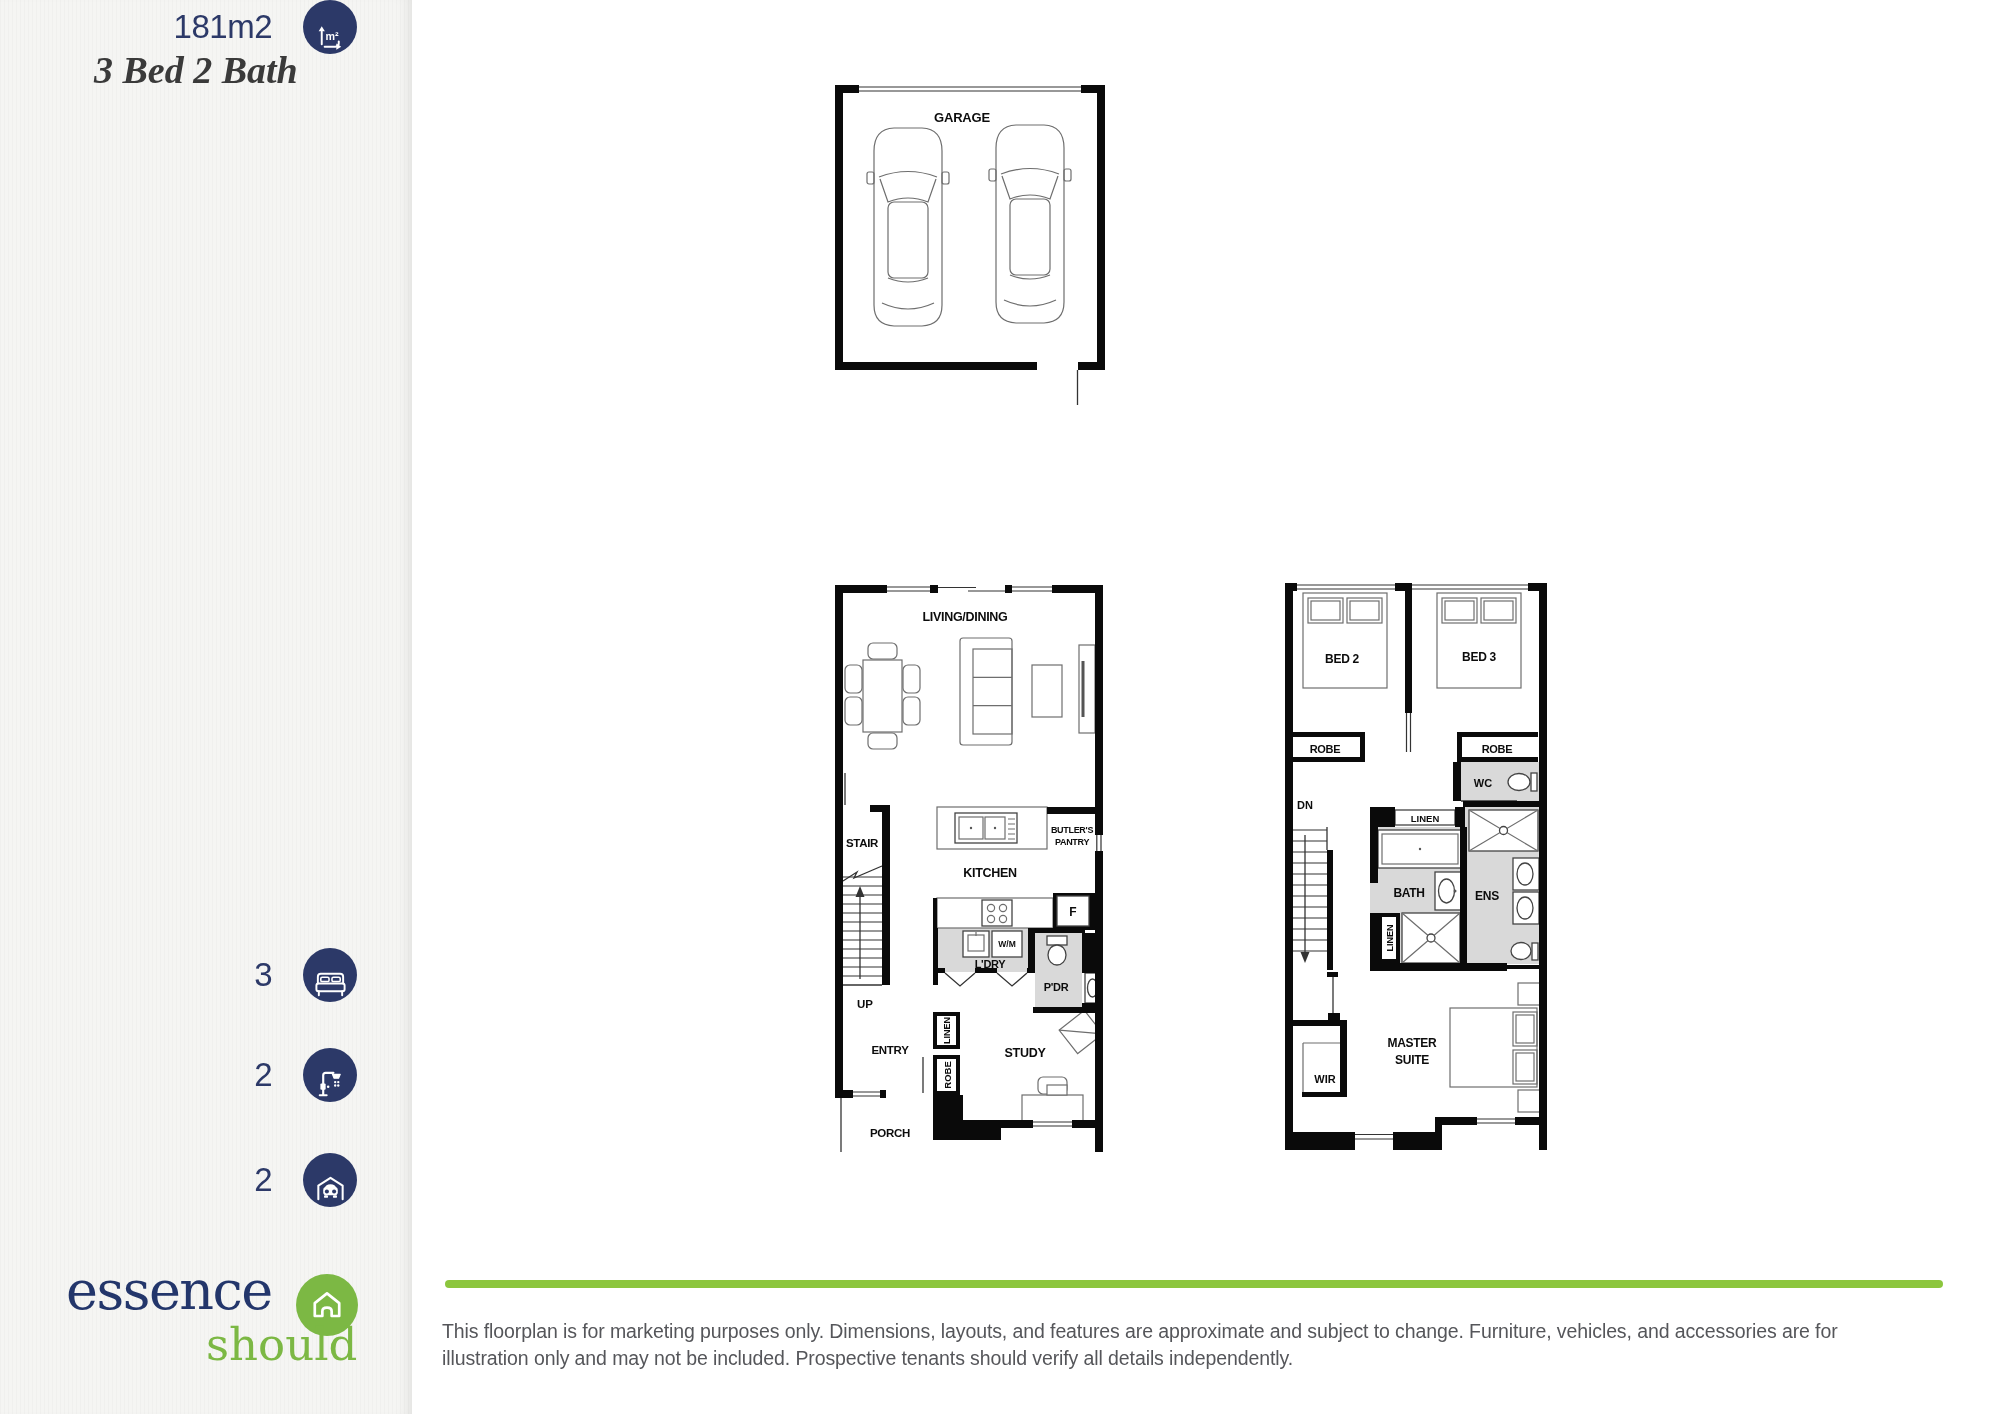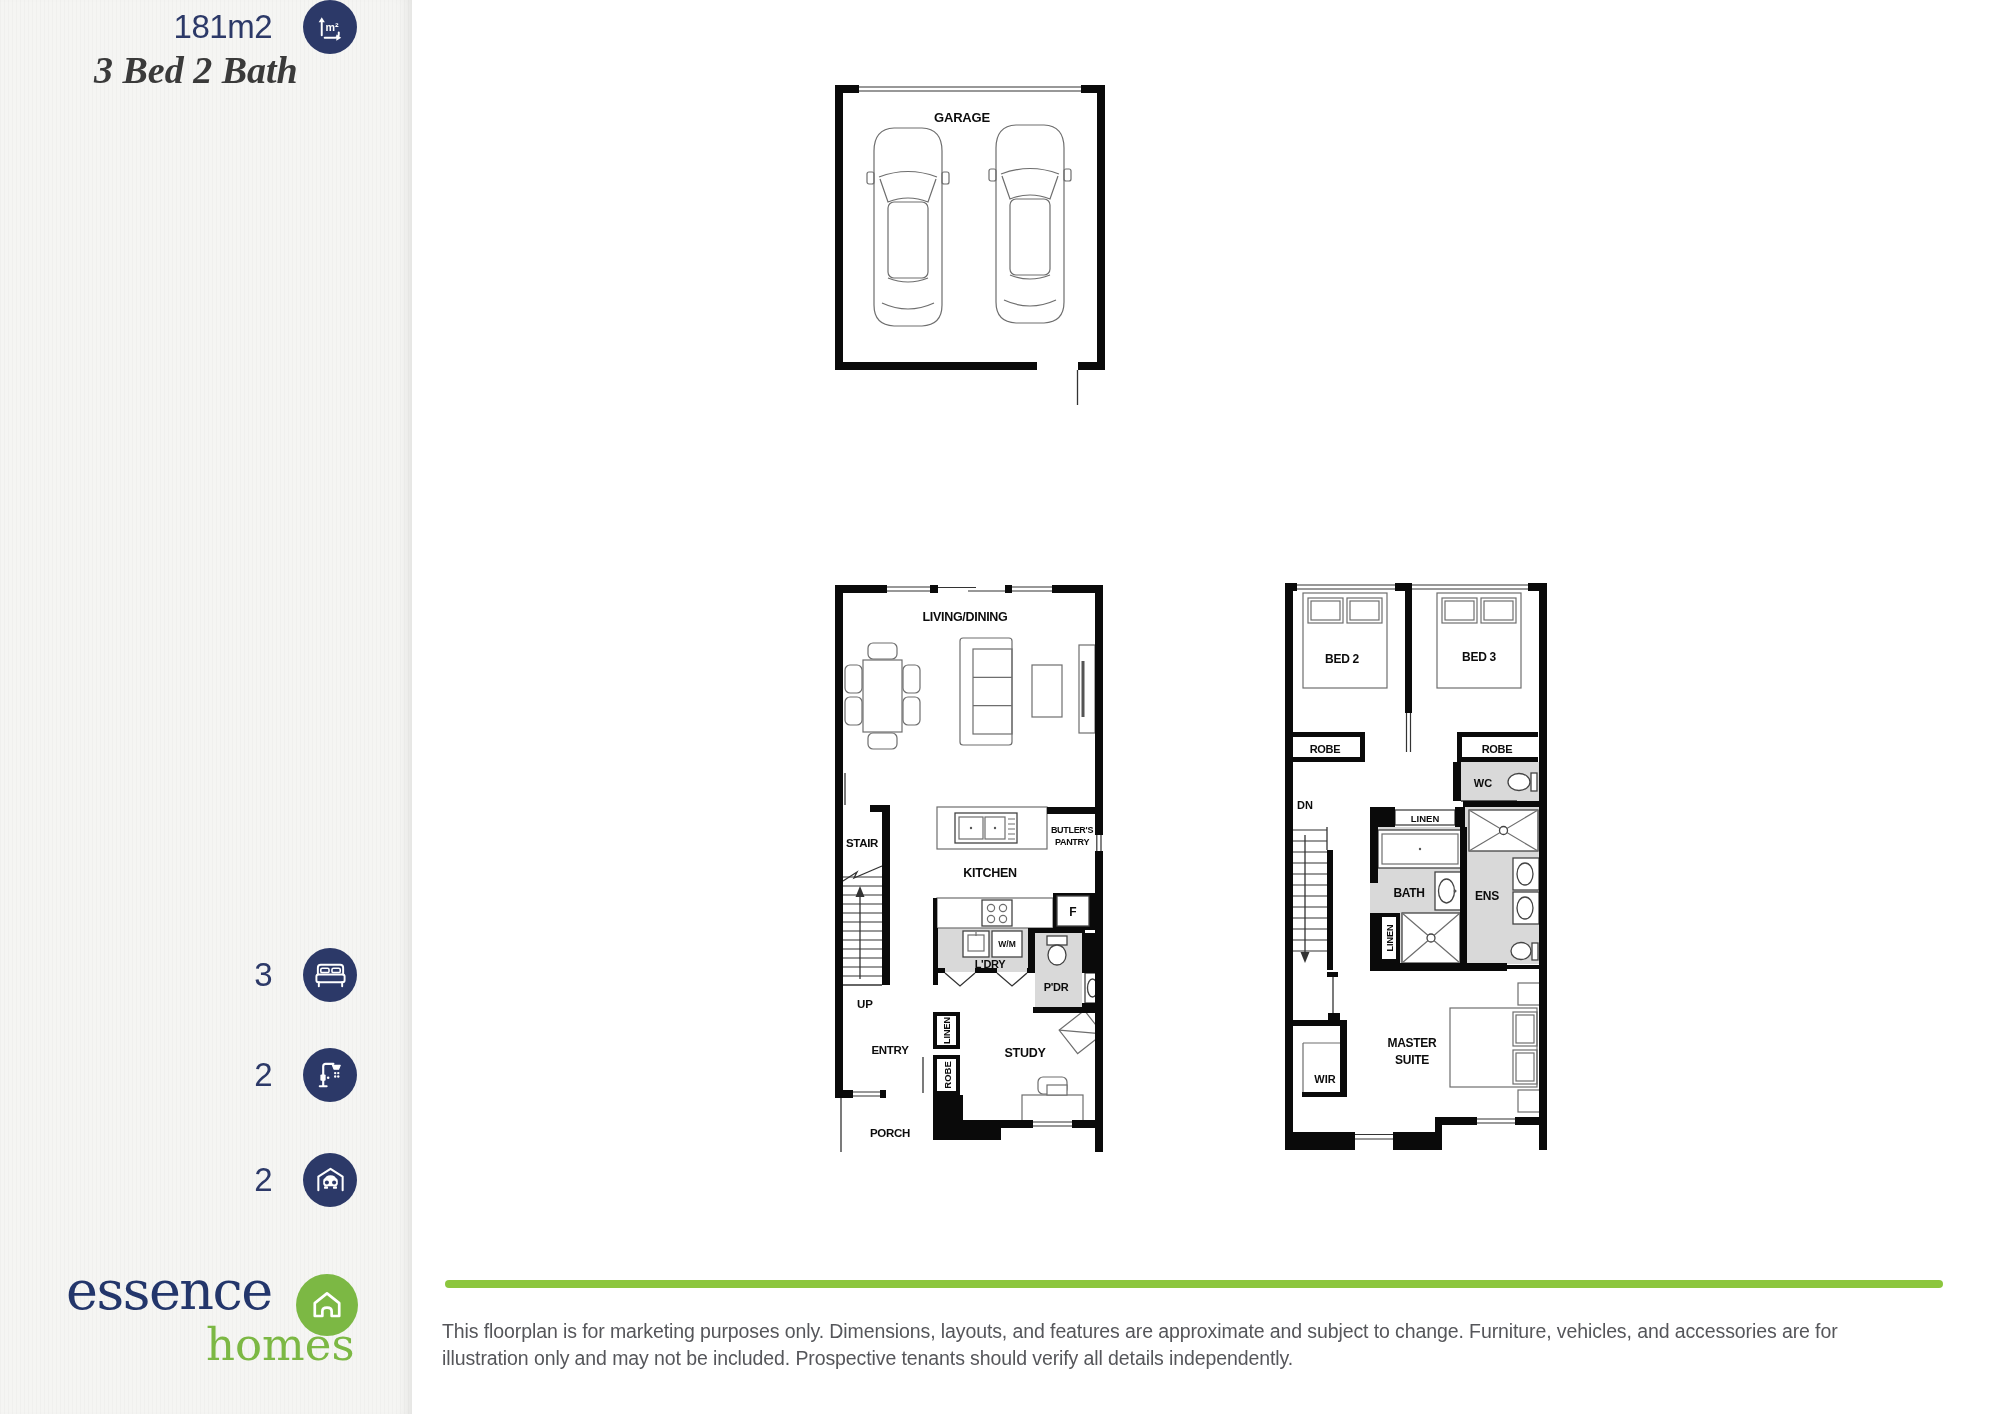"m²" .badge { align-items: center -> flex-end }
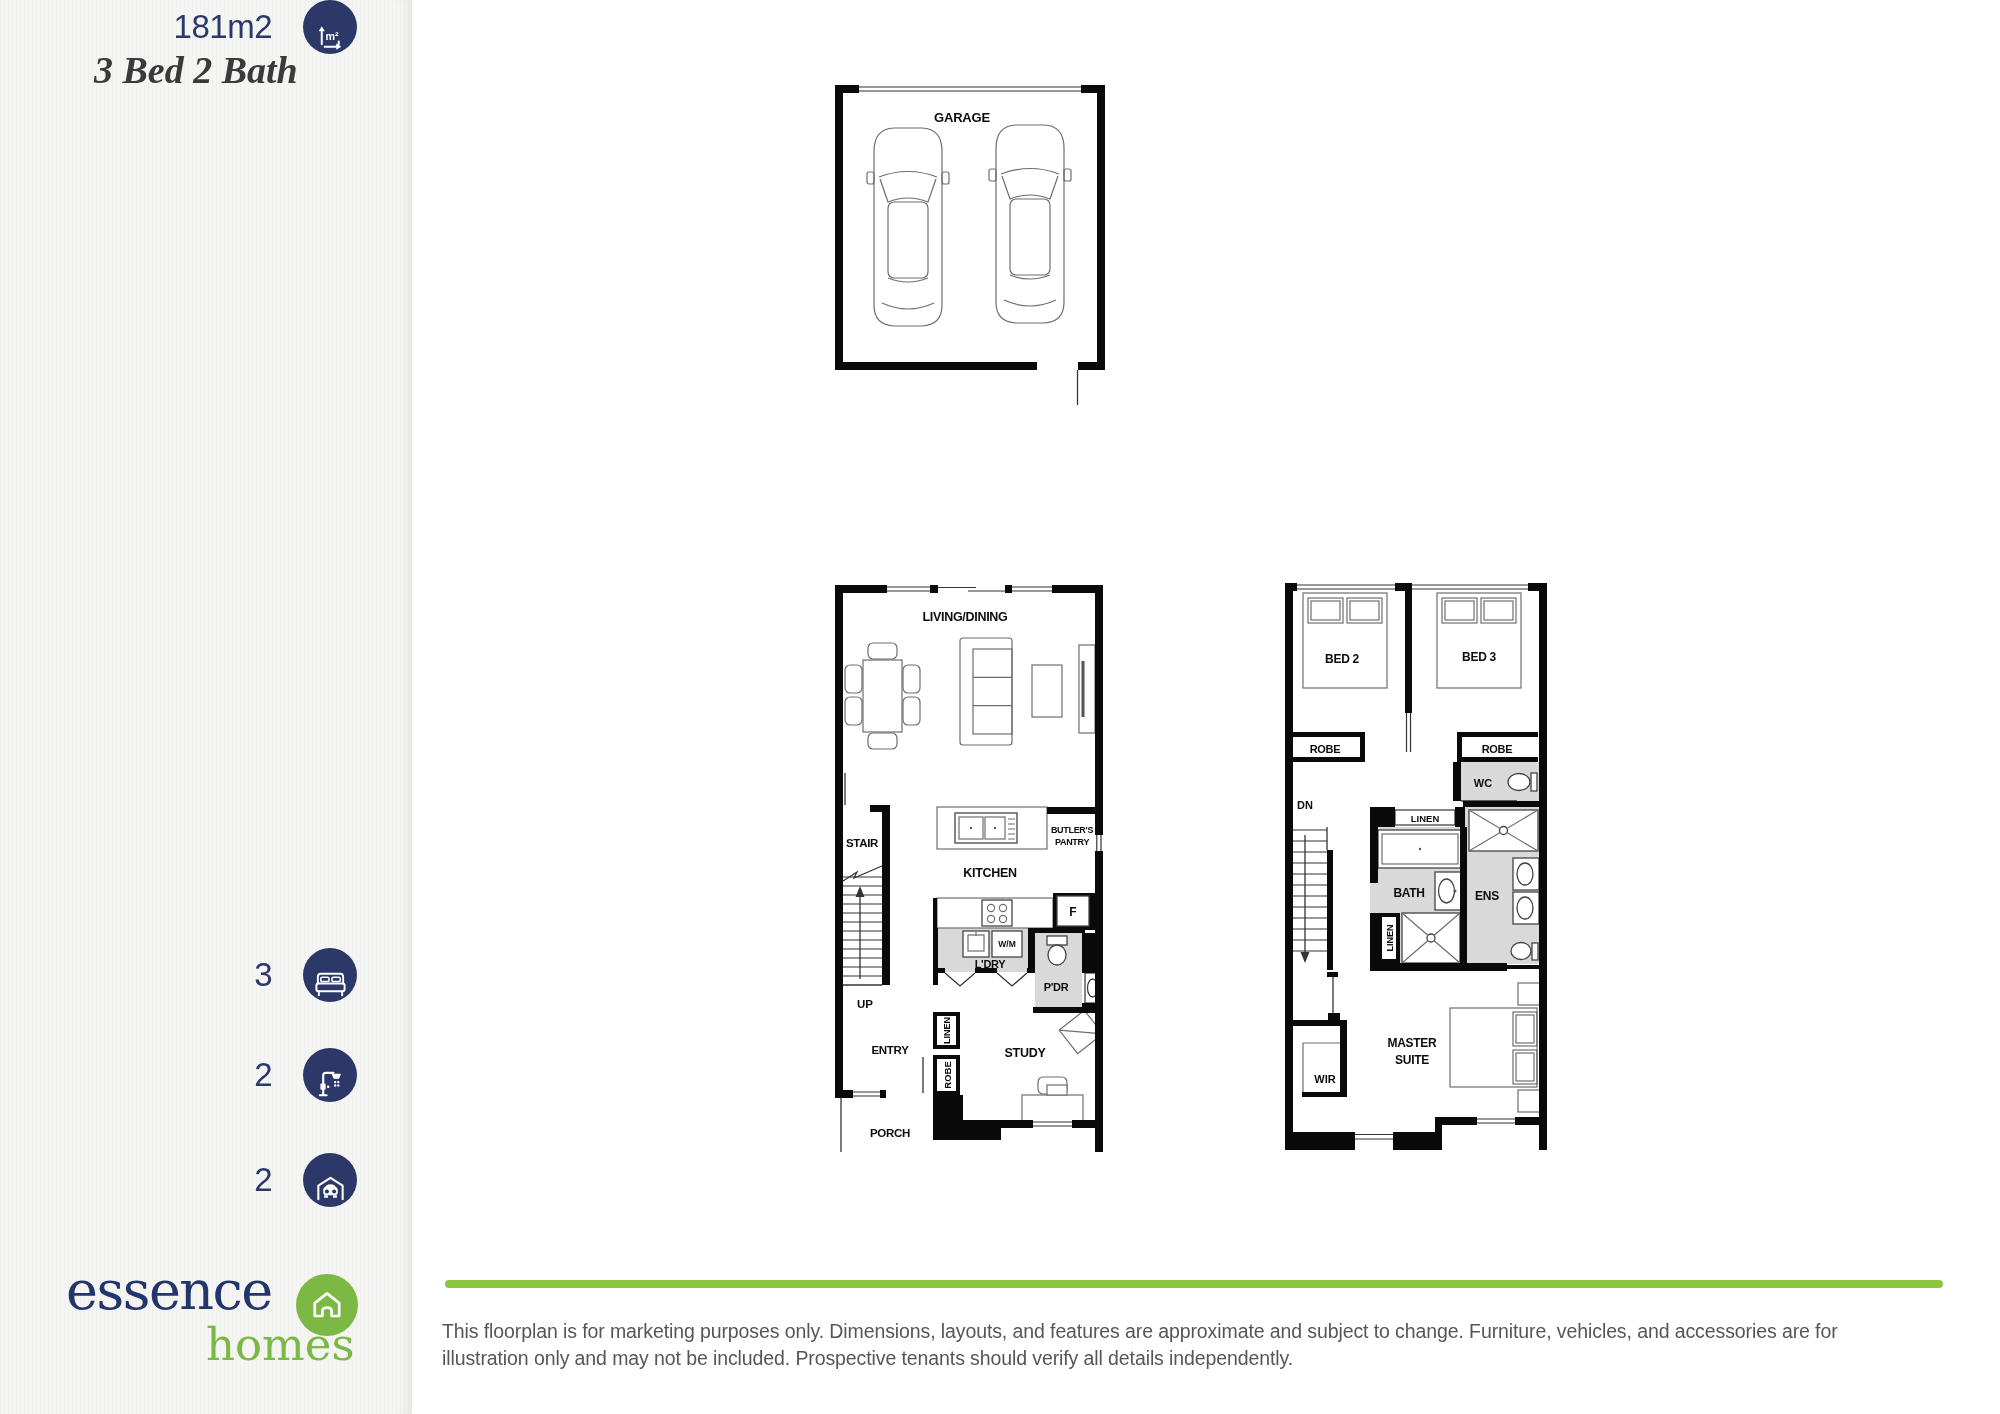"homes" span.homes { text: homes -> should }
